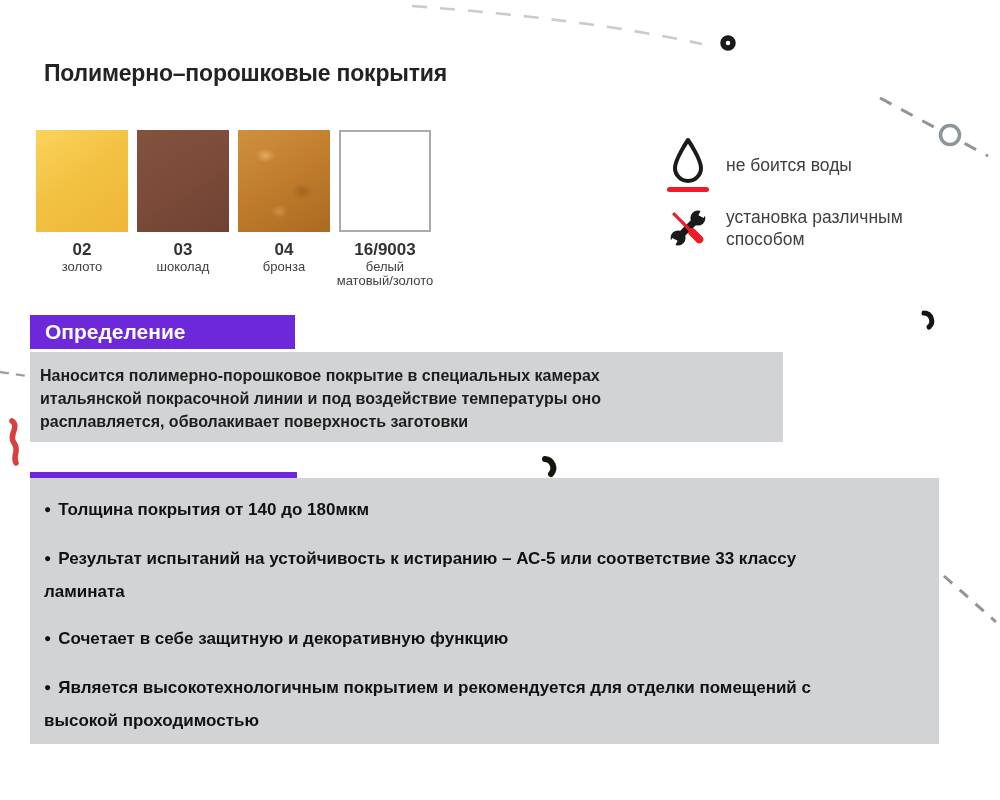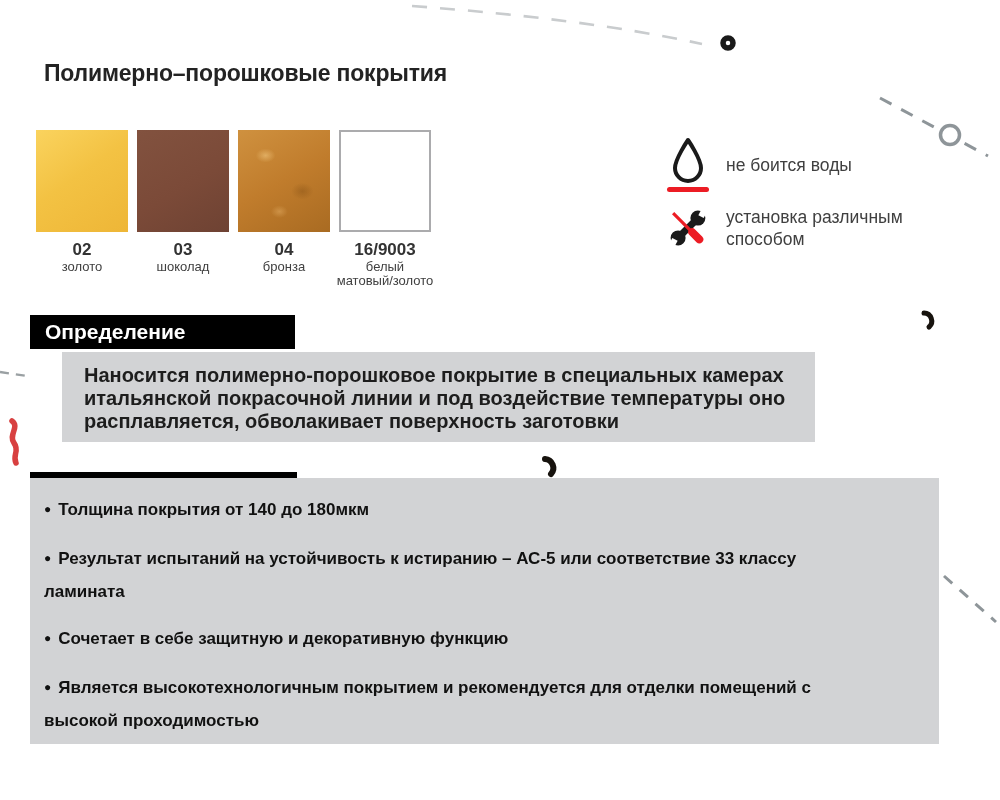"Определение" .sec-head { background: #000000 -> #6d28d9 }
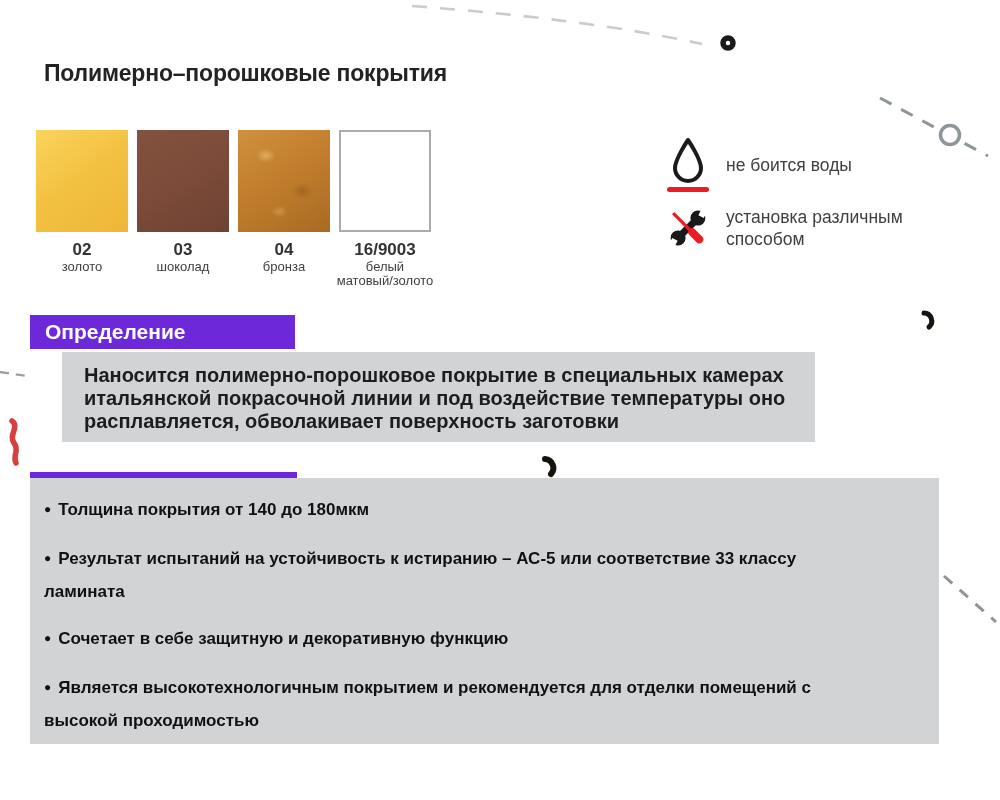"Наносится полимерно-порошковое покрытие" .panel.def { font-size: 20px -> 16px; margin-left: 32px -> none; padding: 12px 22px -> 12px 10px }
